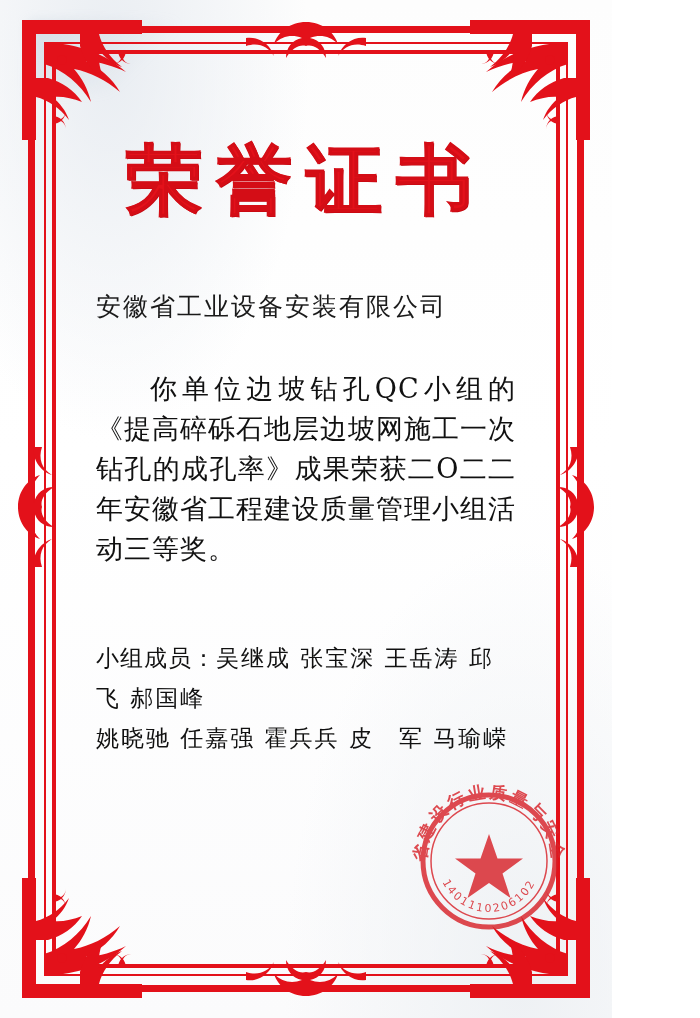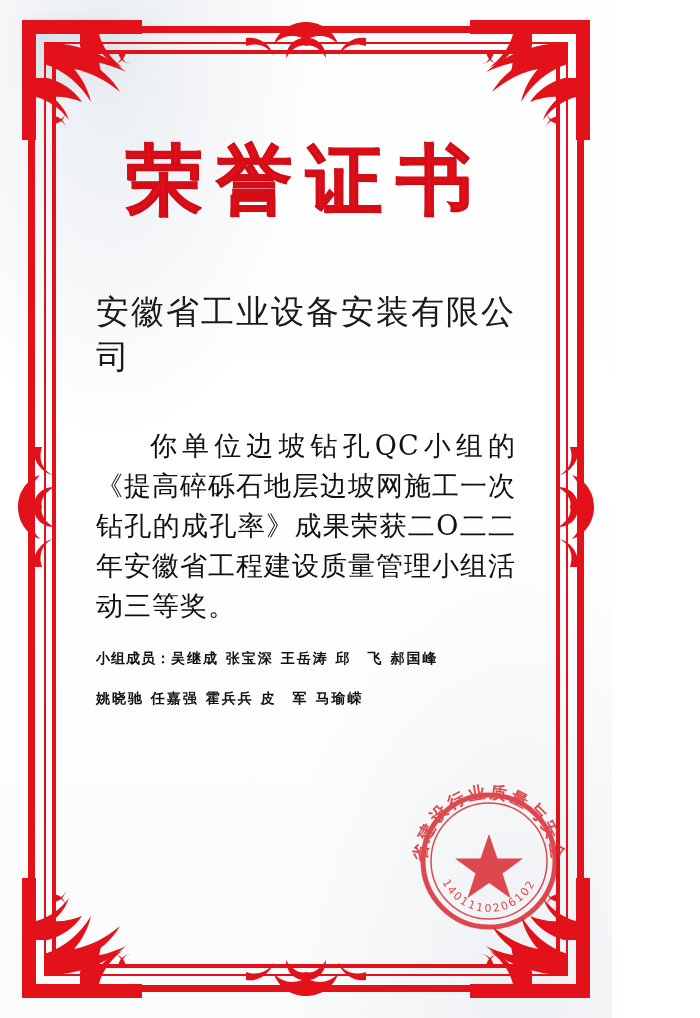"安徽省工业设备安装有限公司" .recipient { font-size: 33px -> 25px }
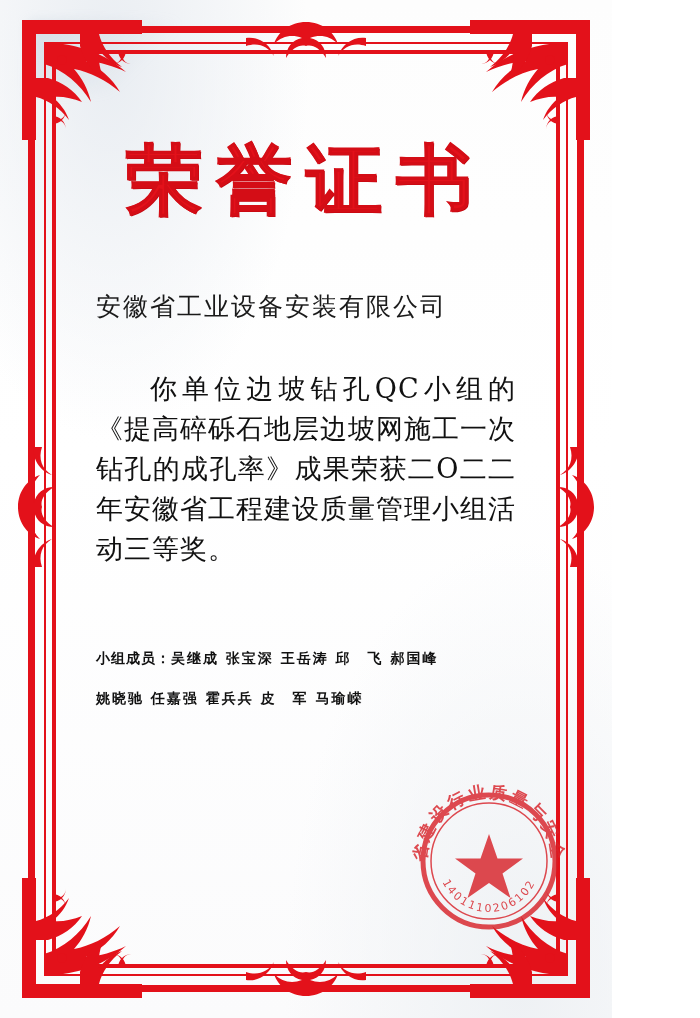"小组成员：吴继成 张宝深 王岳涛 邱 飞" .members { font-size: 14px -> 23px; font-weight: bold -> normal }
